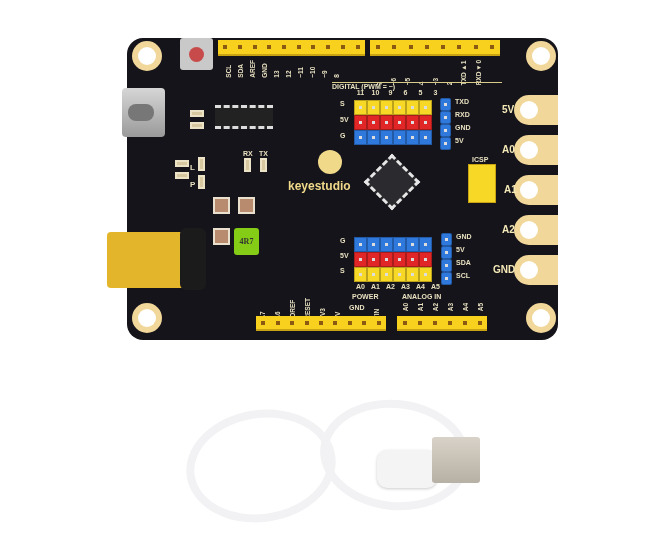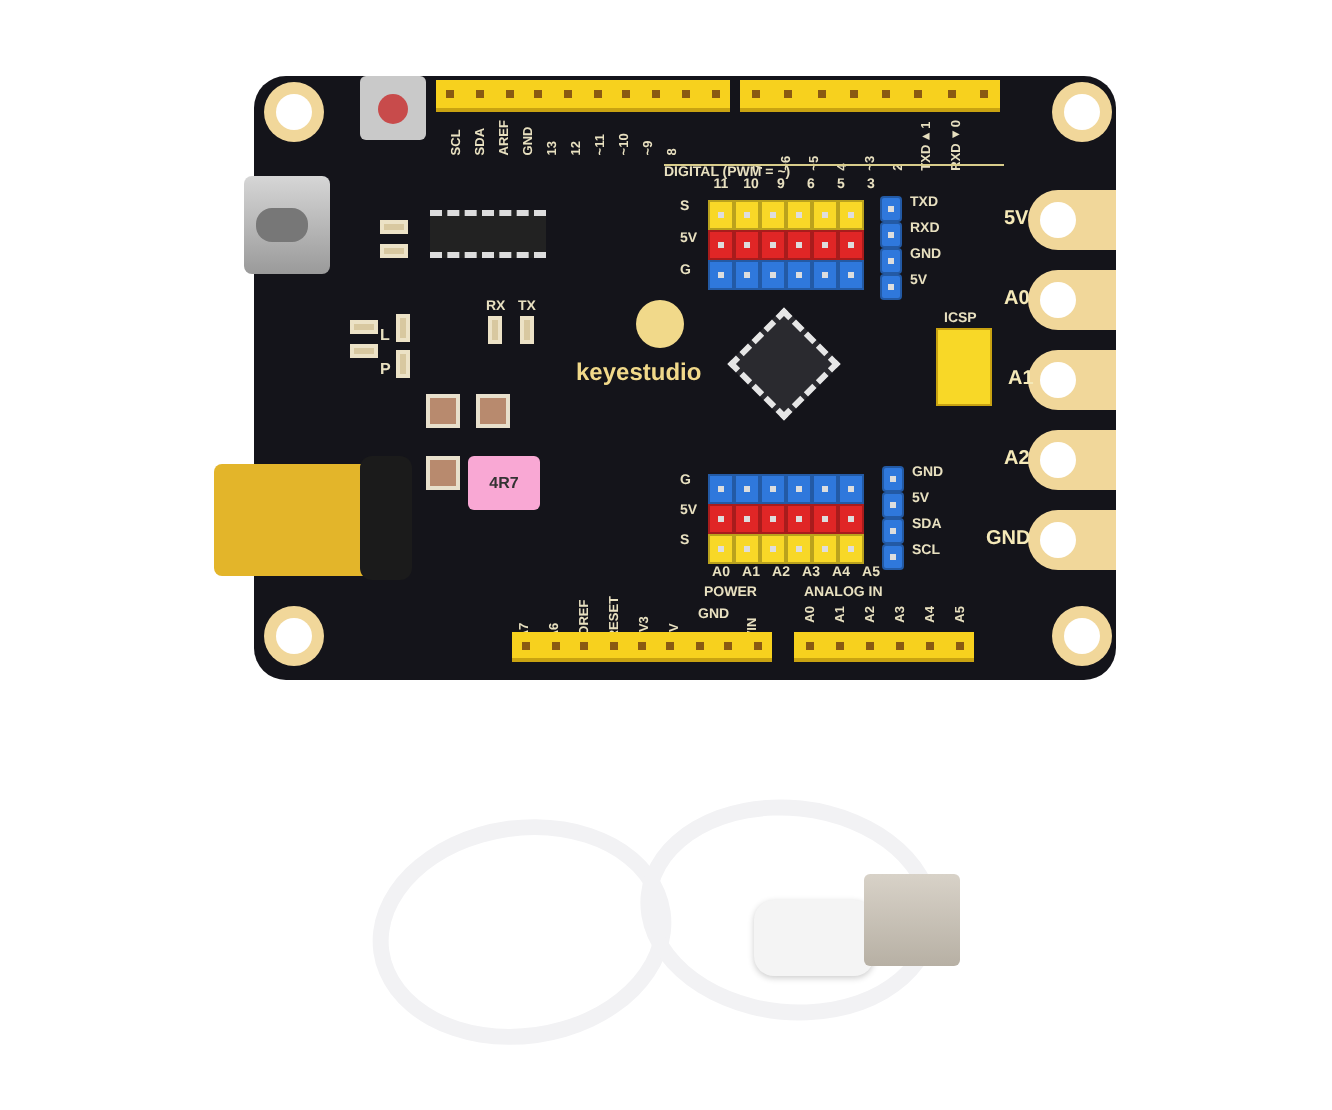"4R7" div.abs { background: #f9a8d4 -> #84cc16; font-family: none -> Liberation Serif, serif; width: 36px -> 25px }
